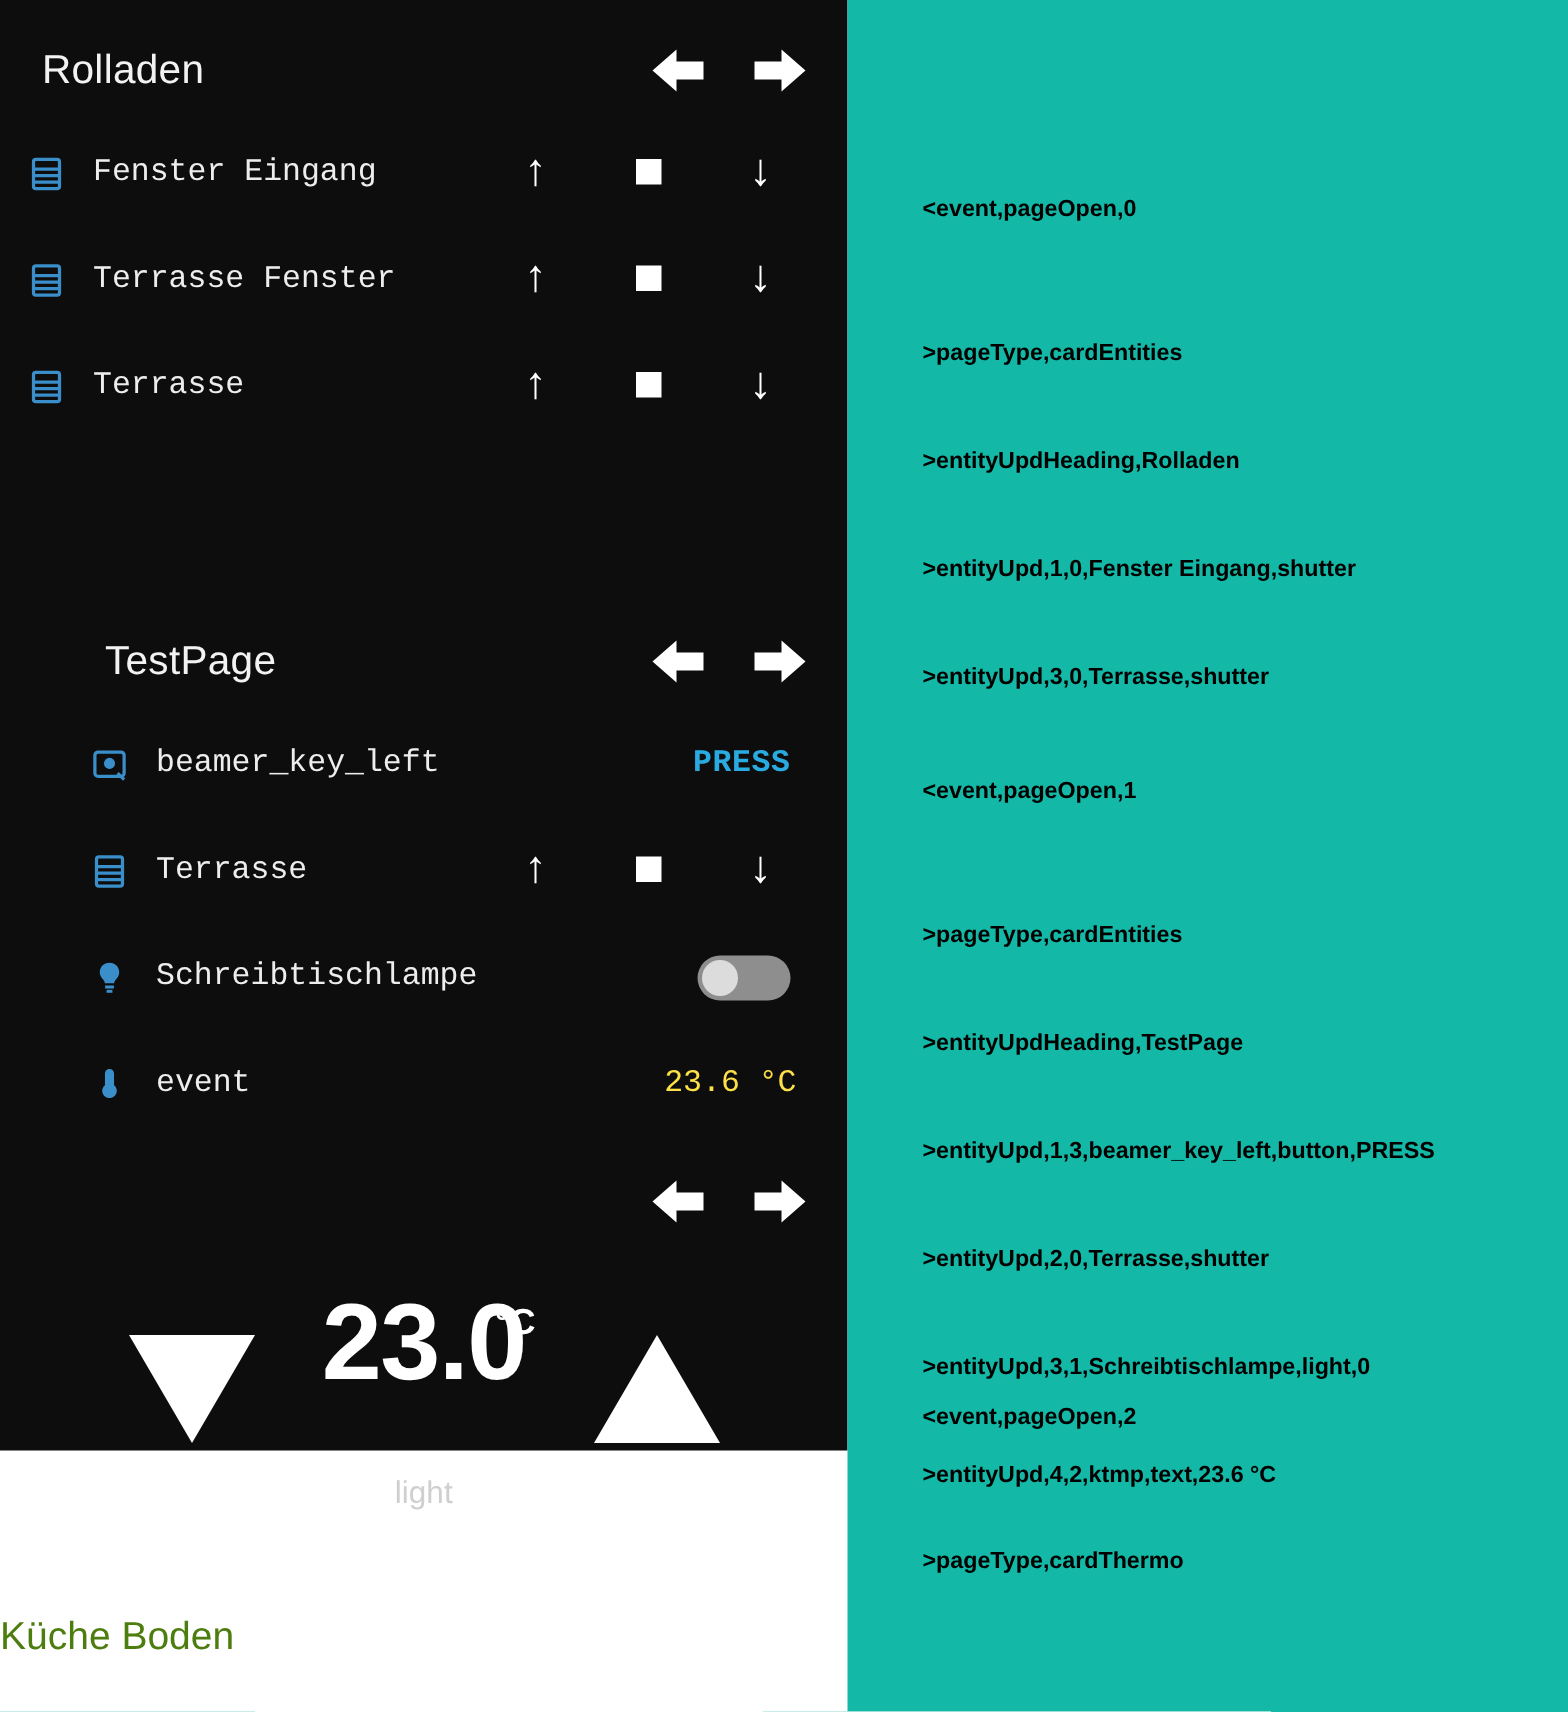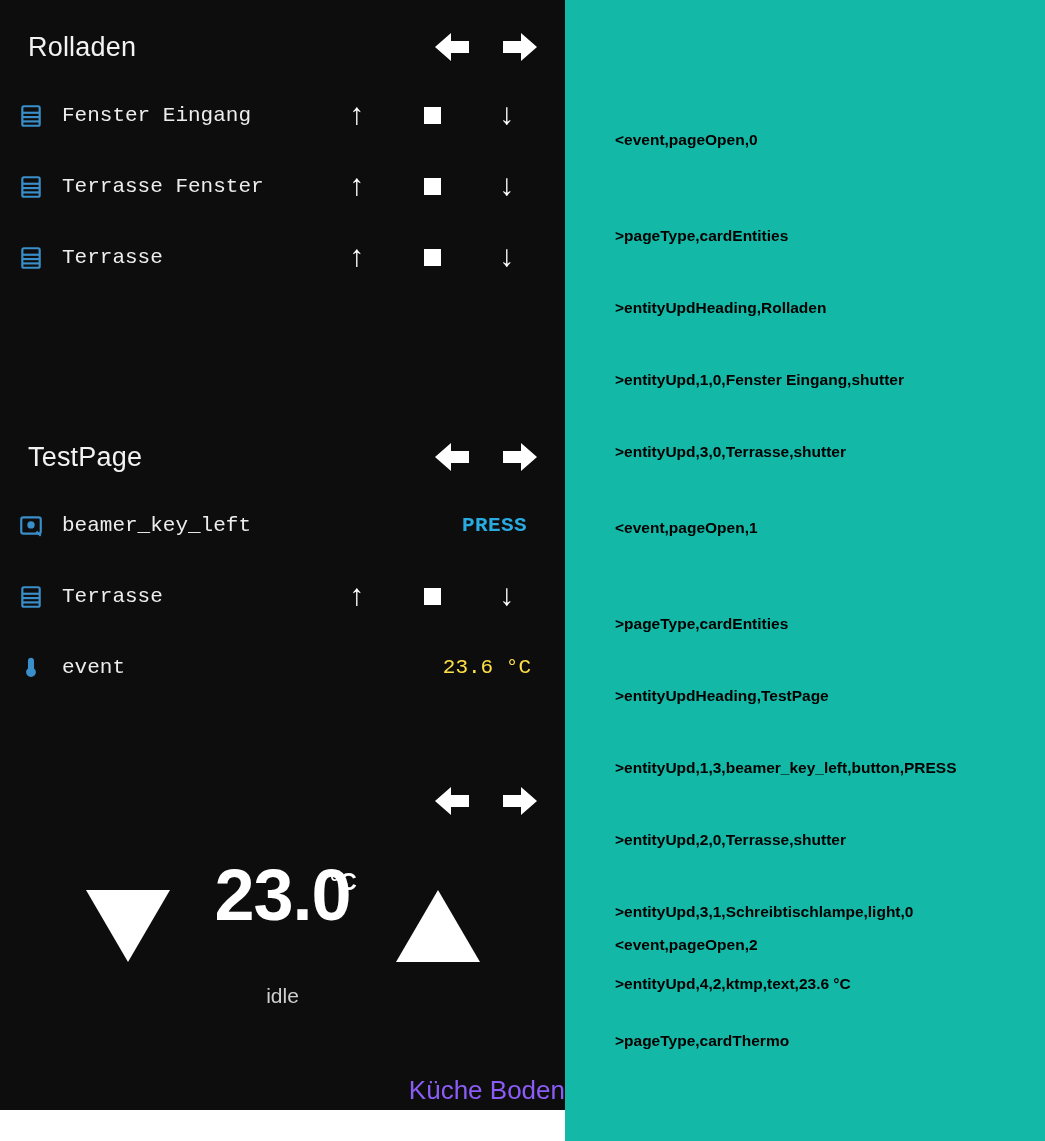"Rolladen" .screen { height: 1110px -> 967px }
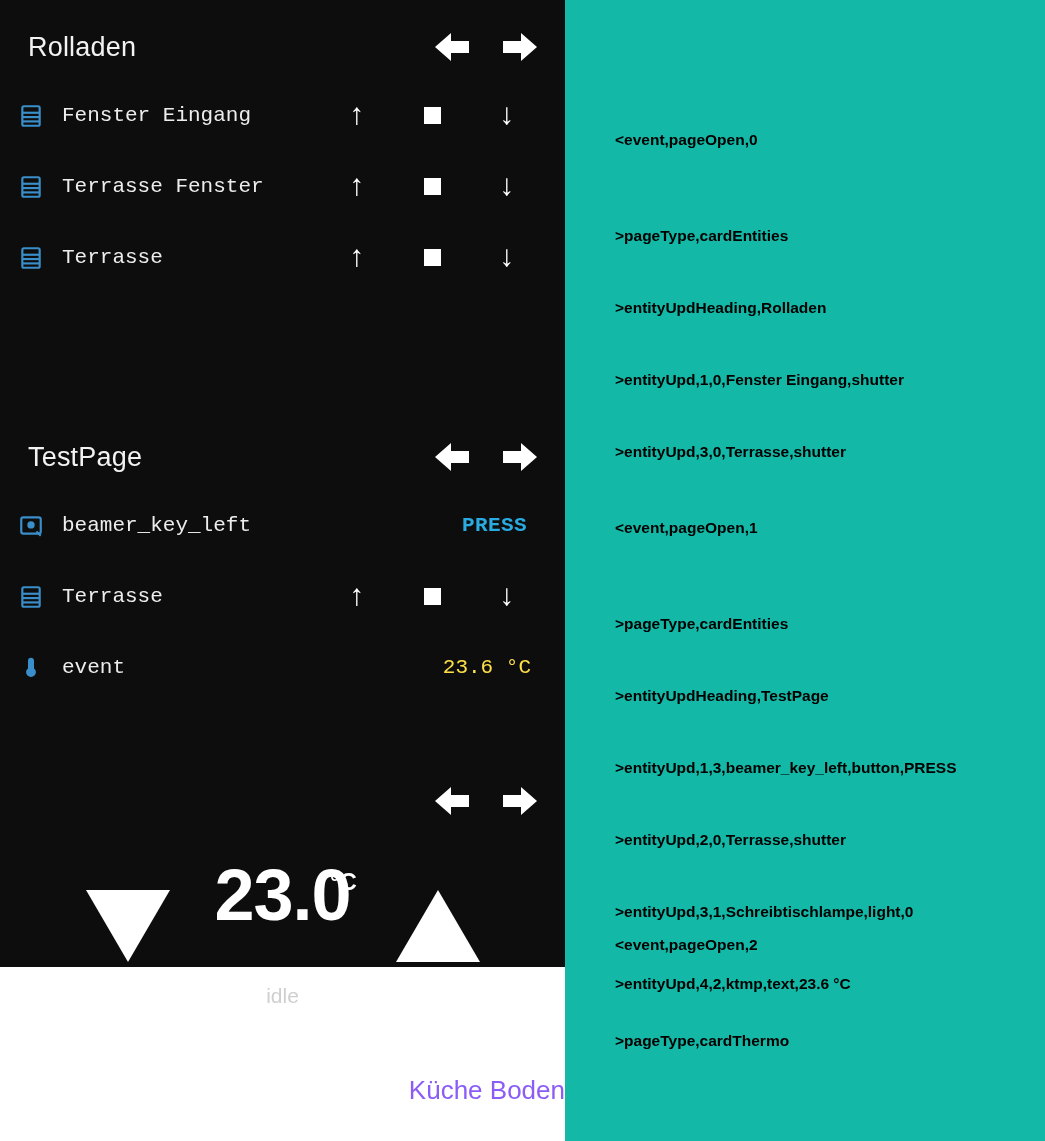"TestPage" div.panel { padding-left: none -> 42px; top: 424px -> 408px }
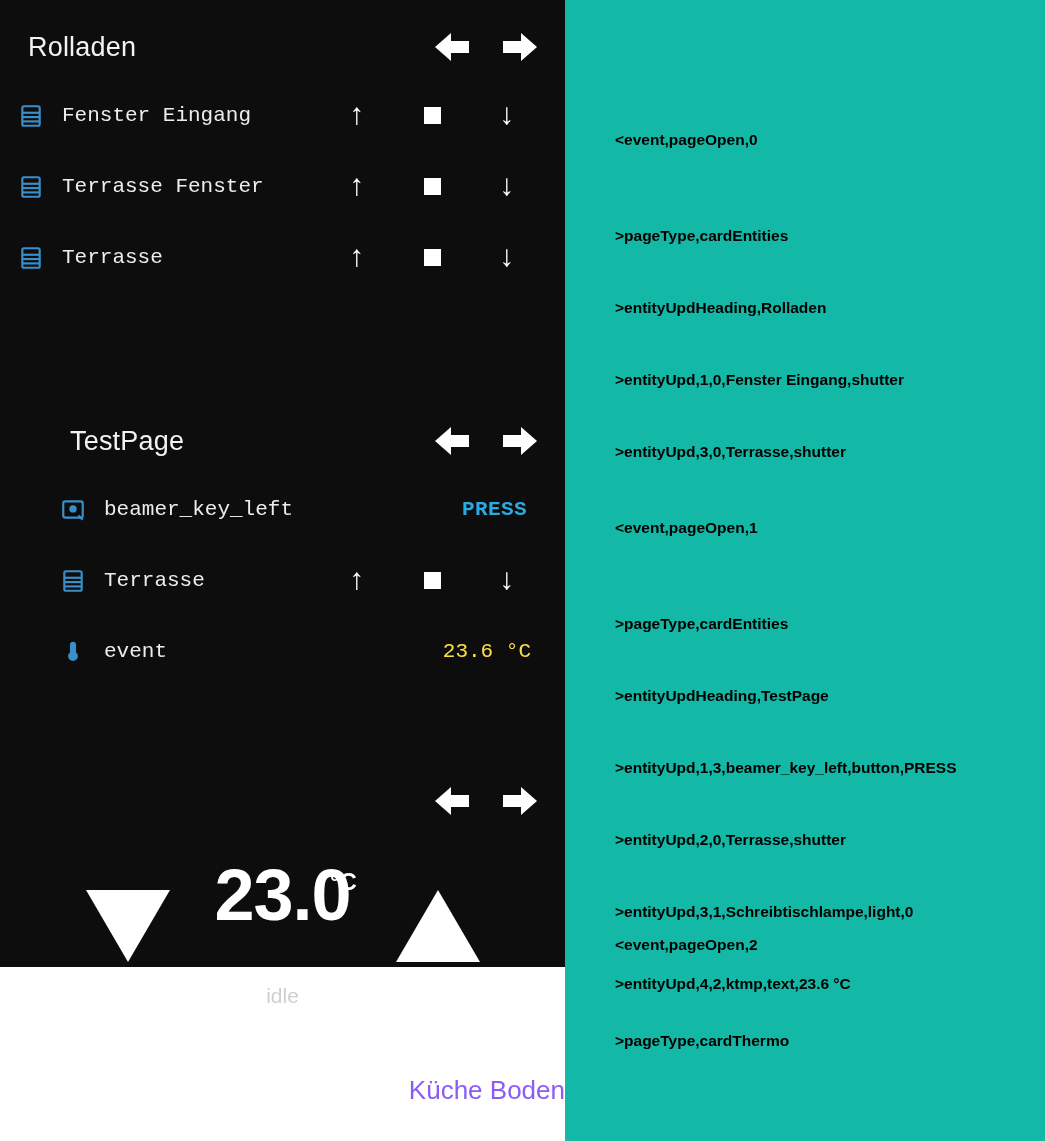"Schreibtischlampe" div.row { html: none -> <div> <span> <svg> <path></path> <rect></rect> <rect></rect> </svg> </span> <span>Schreibtischlampe</span> <span> <span> <span> <i></i> </span> </span> </span> </div> }
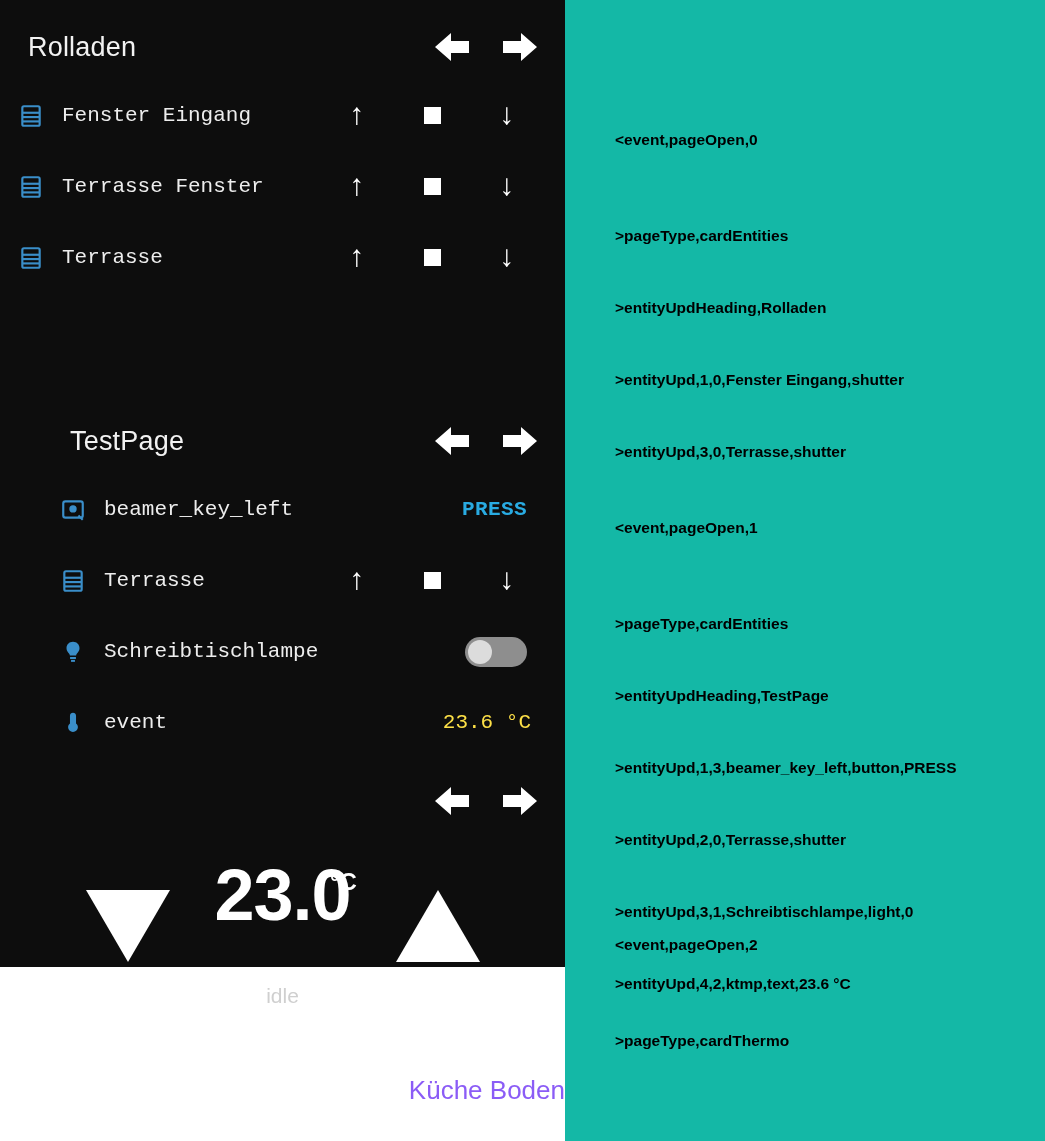"idle" div.state-text { text: idle -> light }
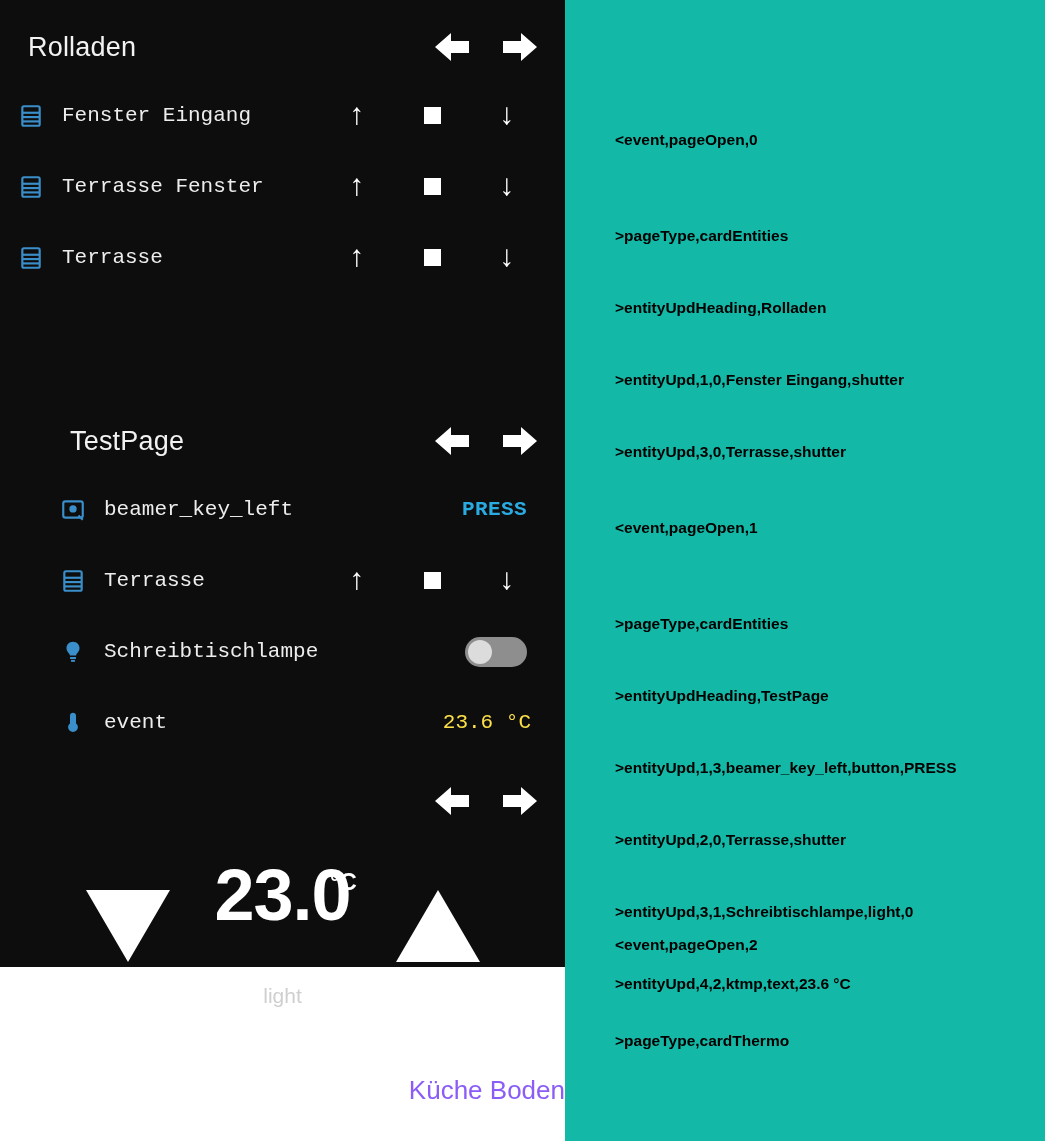"Küche Boden" .thermo-name { color: #8b5cf6 -> #4d7c0f; text-align: right -> left }
